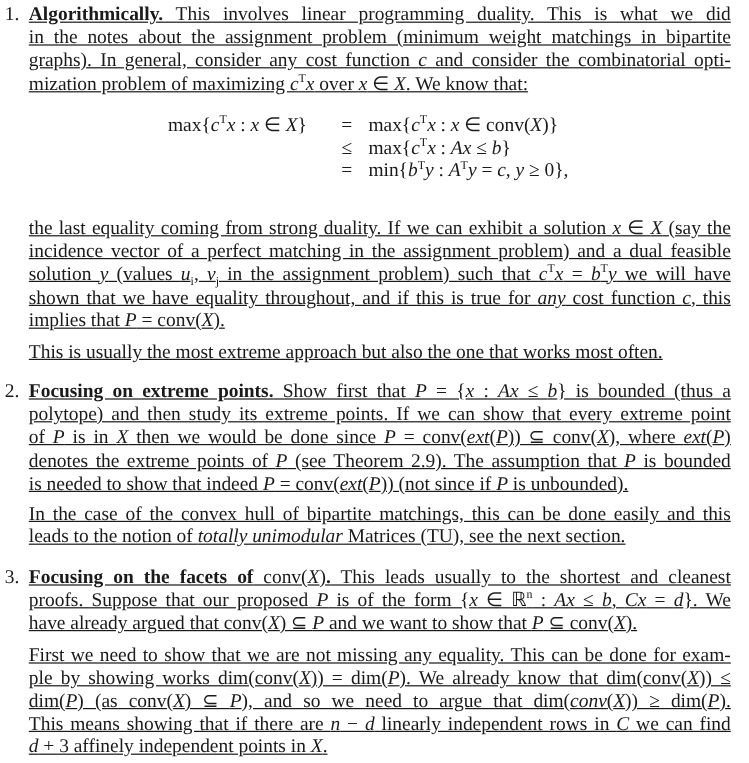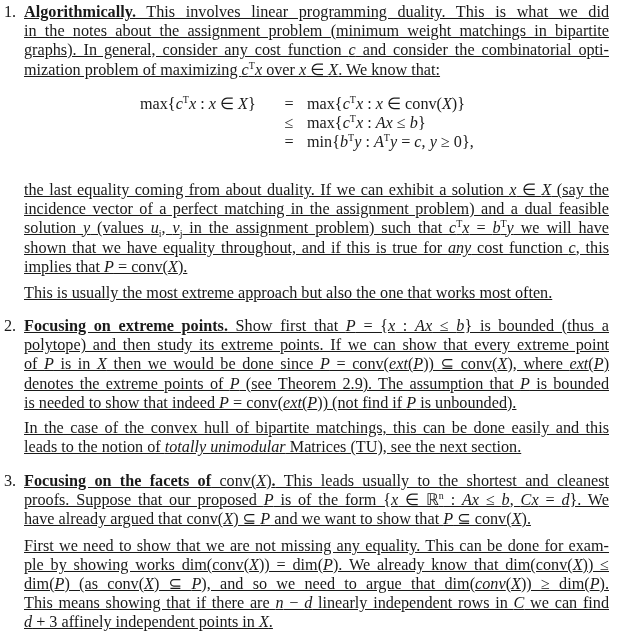"the last equality coming from" span { text: about -> strong }
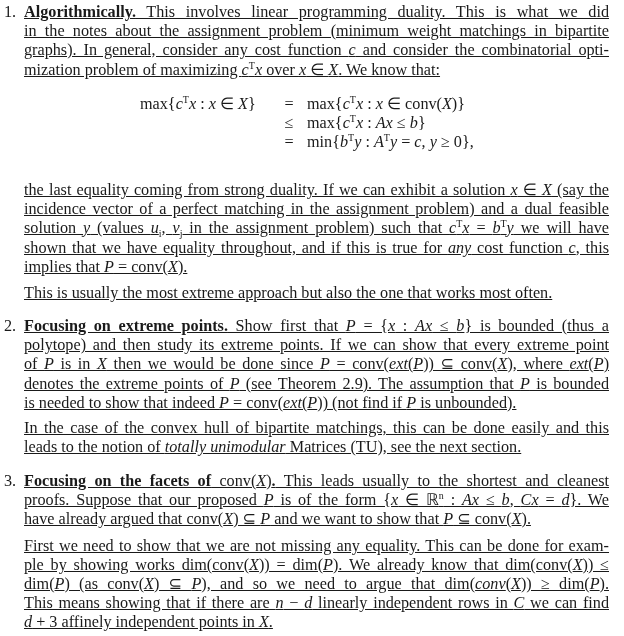")) (not find if" span { text: find -> since }
